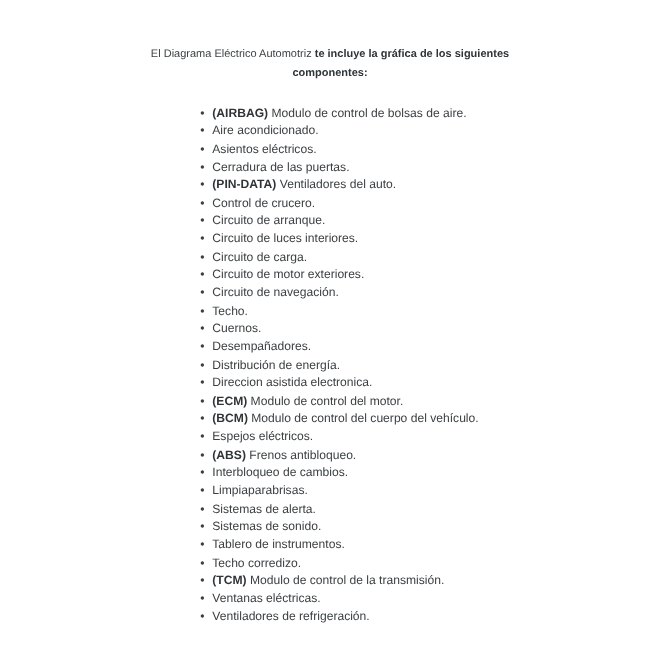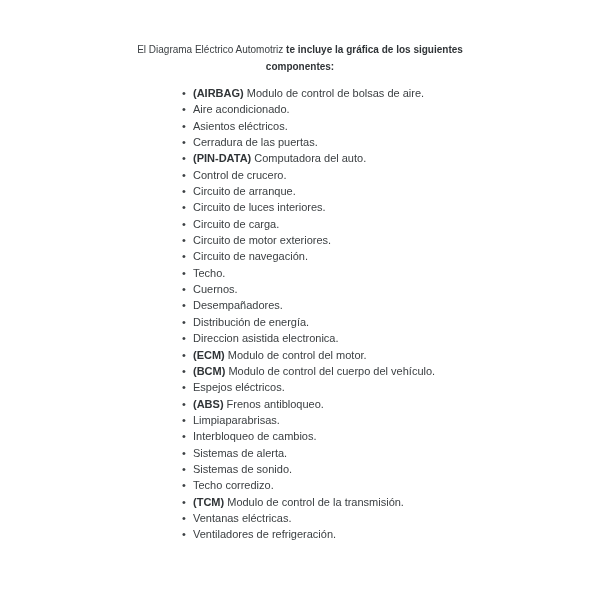"(AIRBAG) Modulo de control de" ul.component-list { top: 85px -> 95px }
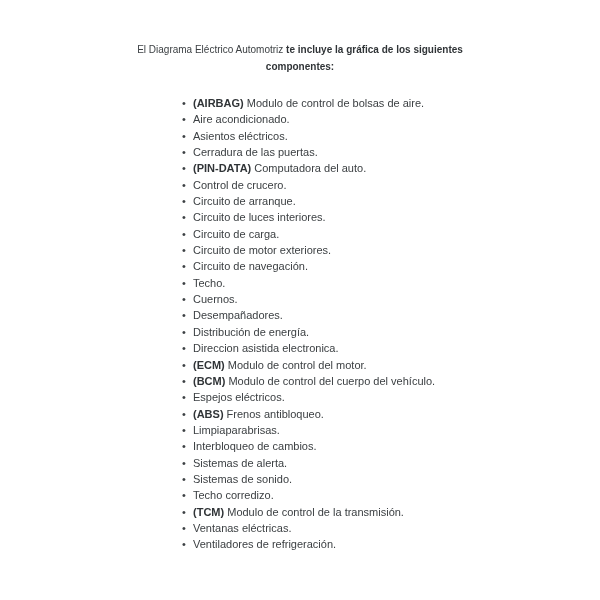"Computadora del auto." span { text: Computadora -> Ventiladores }
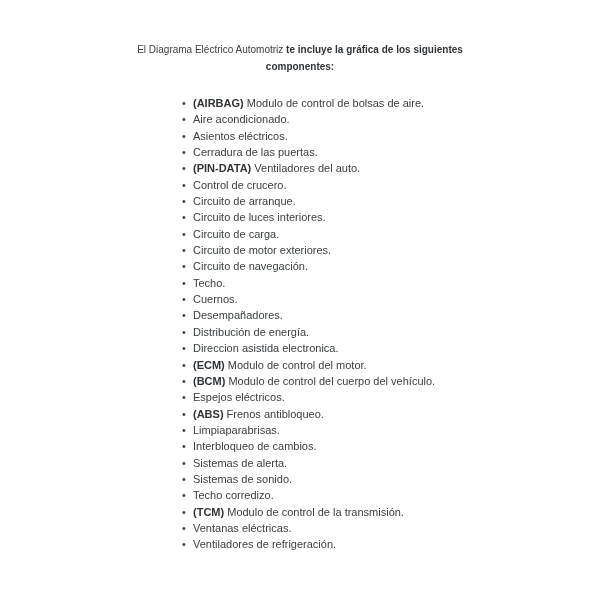"Limpiaparabrisas." li { order: before "Interbloqueo de cambios." -> after "Interbloqueo de cambios." }
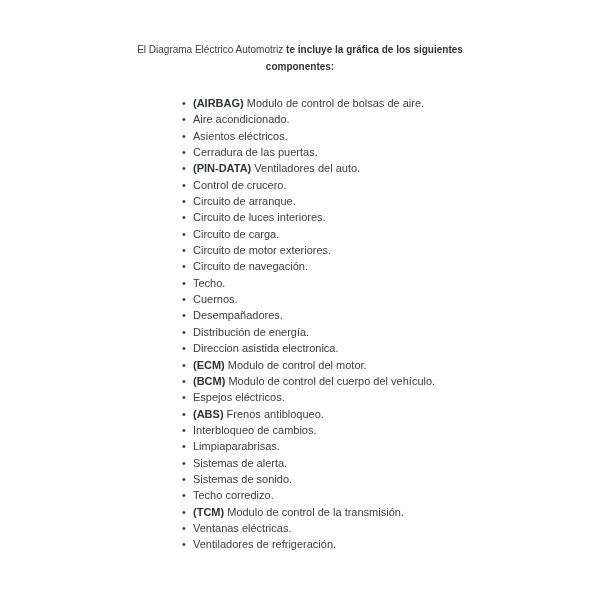"Tablero de instrumentos." li { html: none -> <li><span>Tablero de instrumentos.</span></li> }
